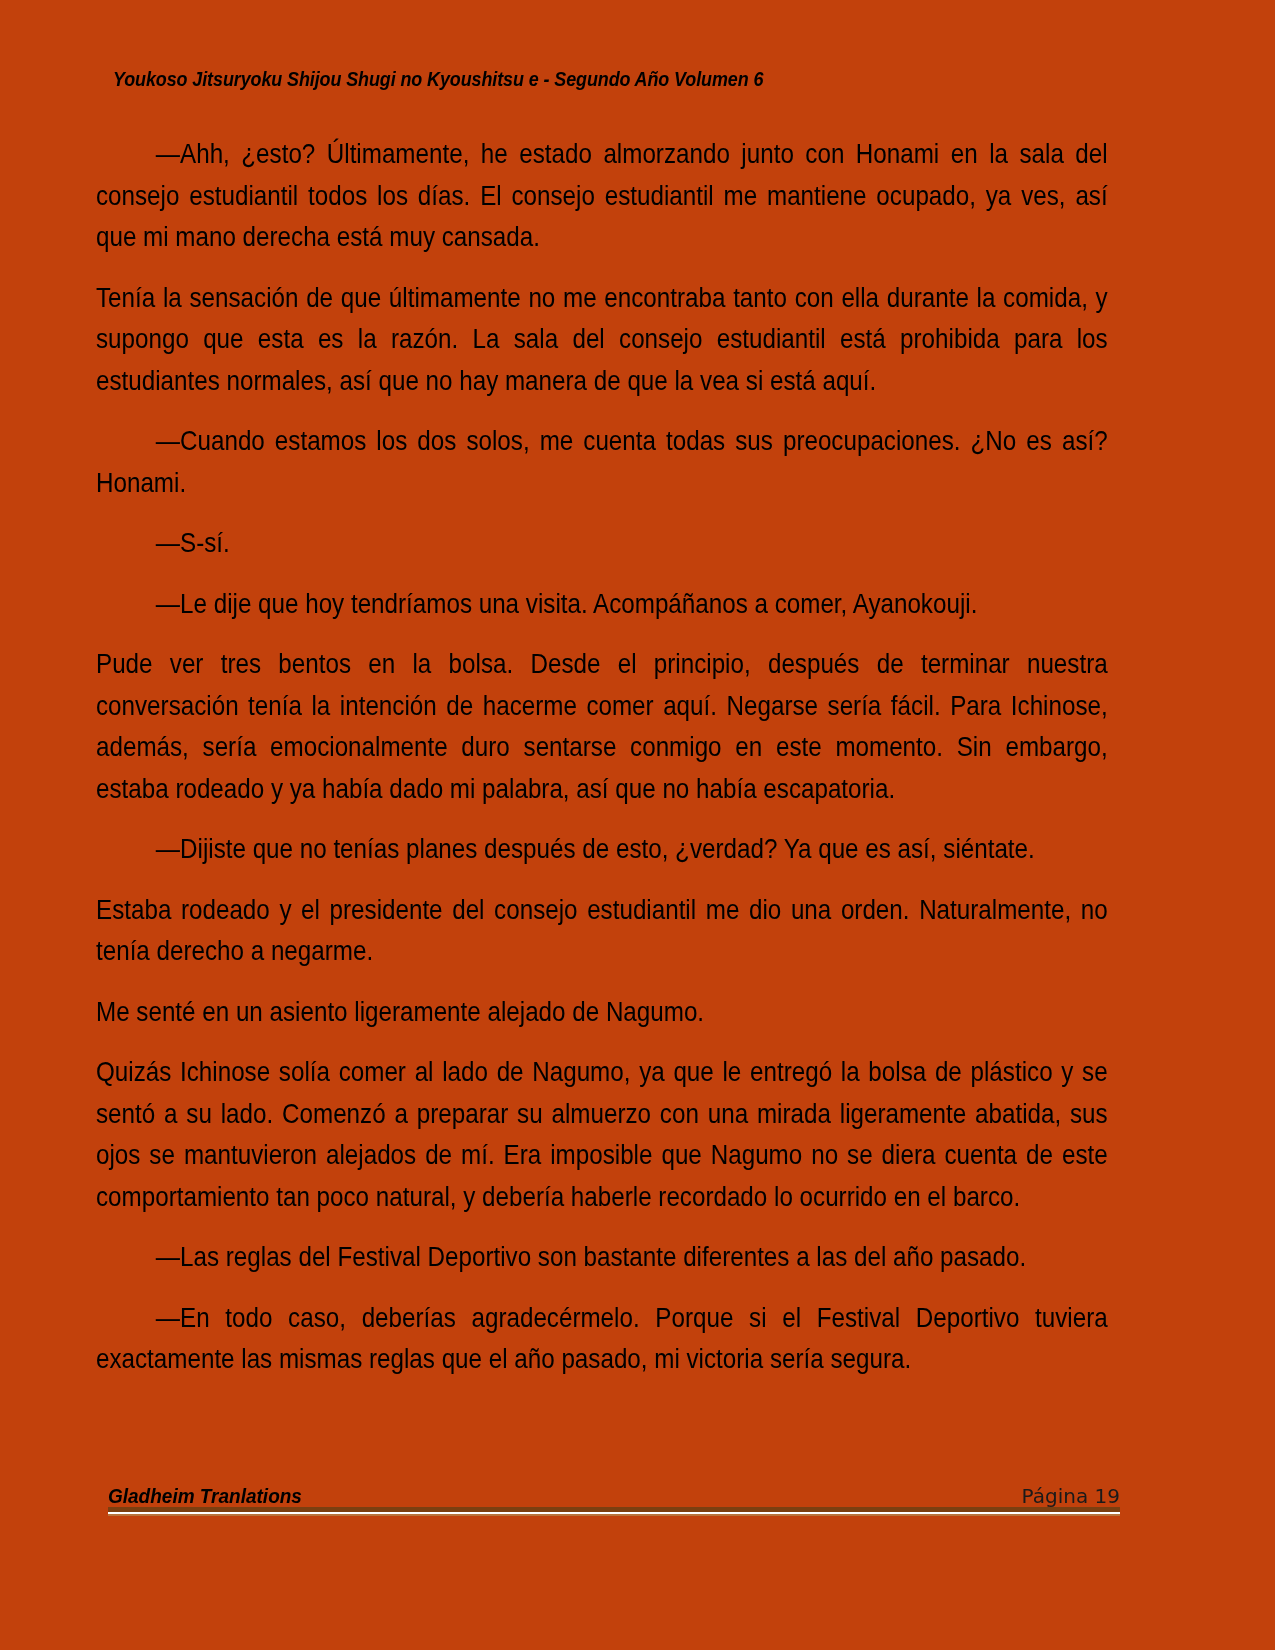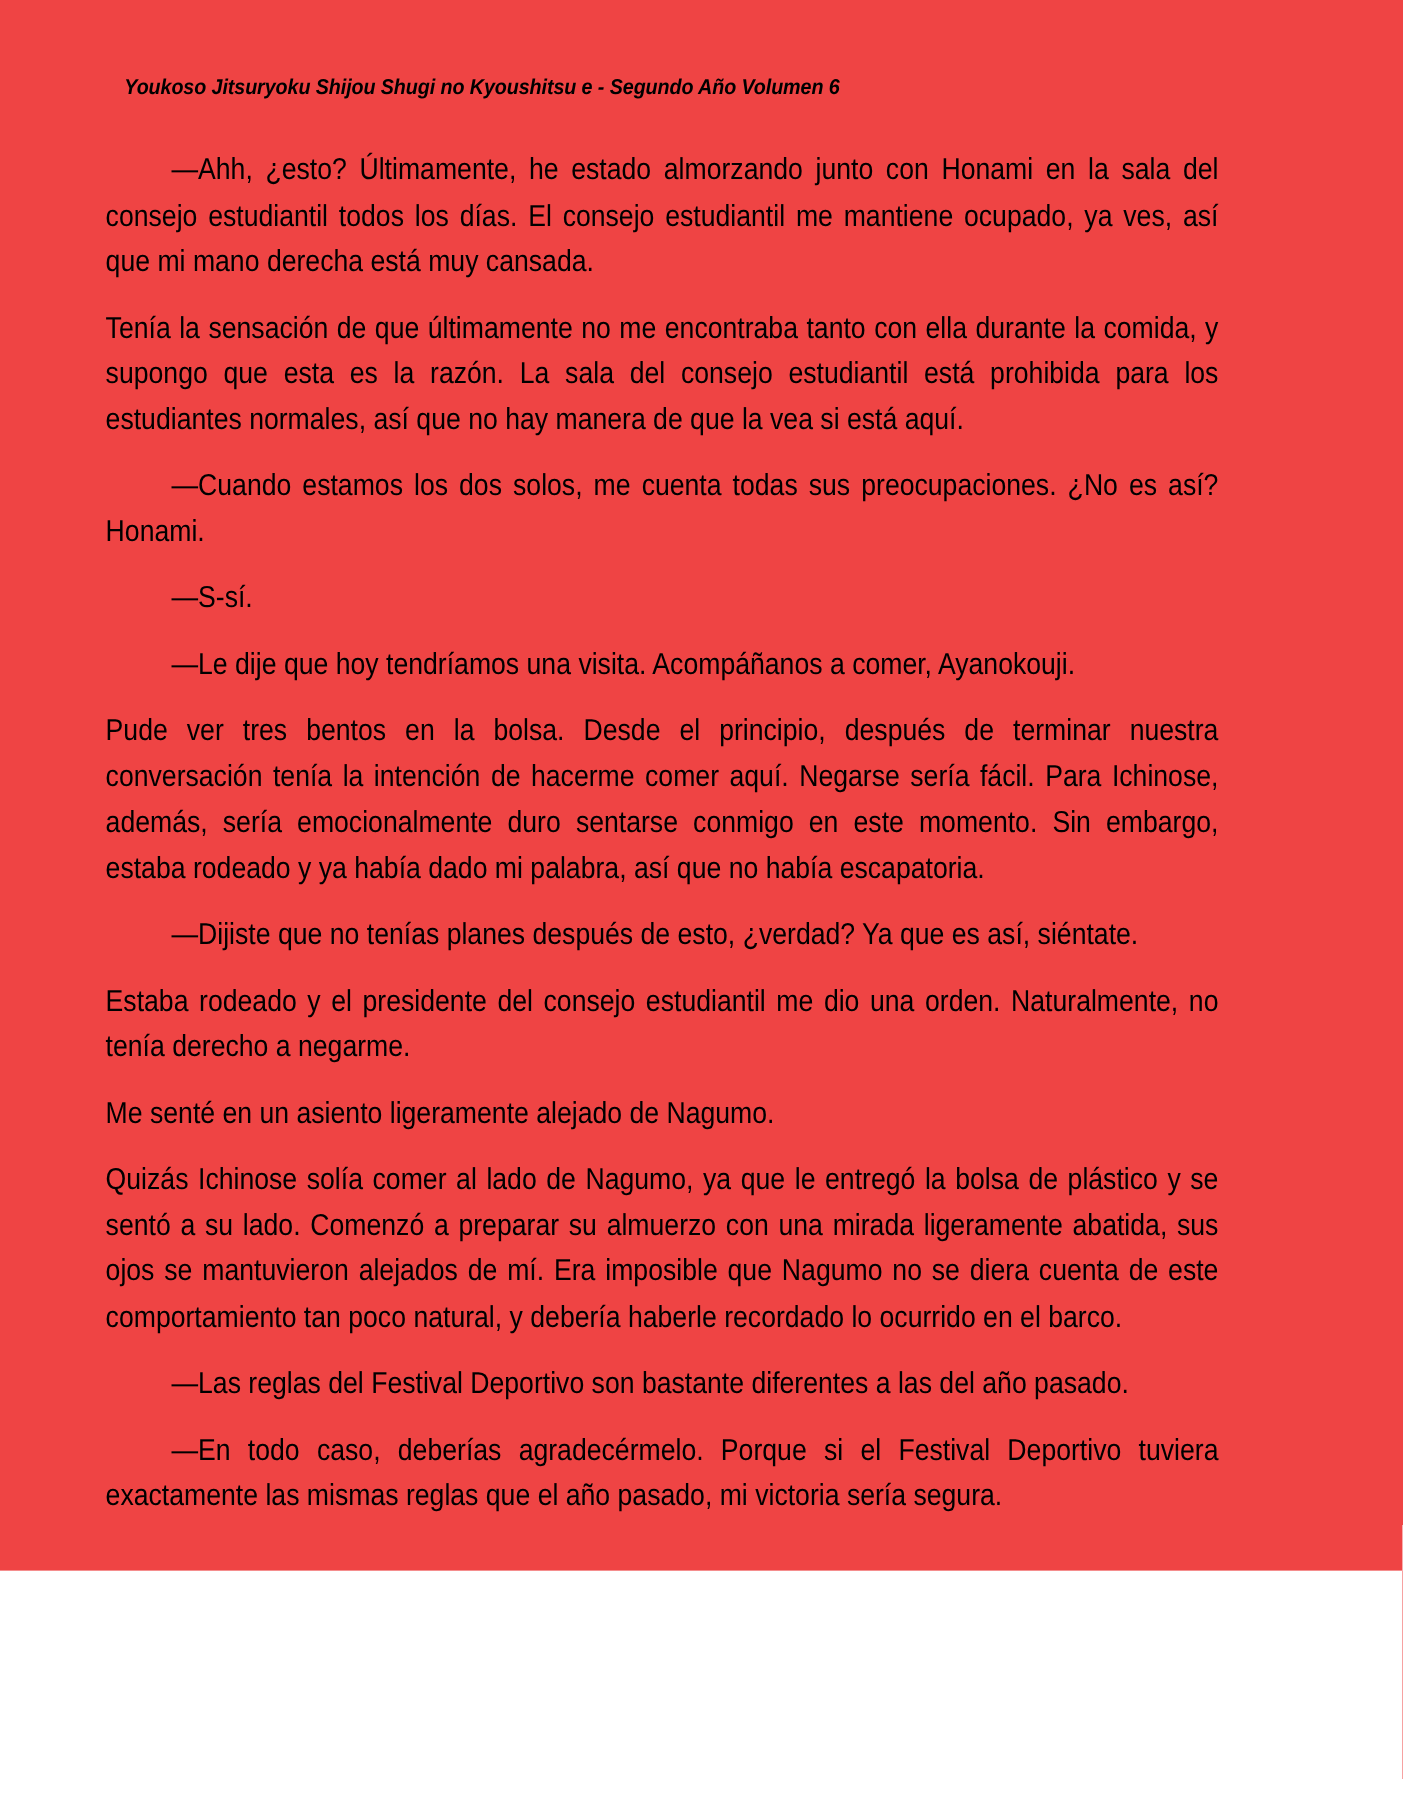"Youkoso Jitsuryoku Shijou Shugi no" .page { background: #ef4444 -> #c2410c; height: 1428px -> 1650px }
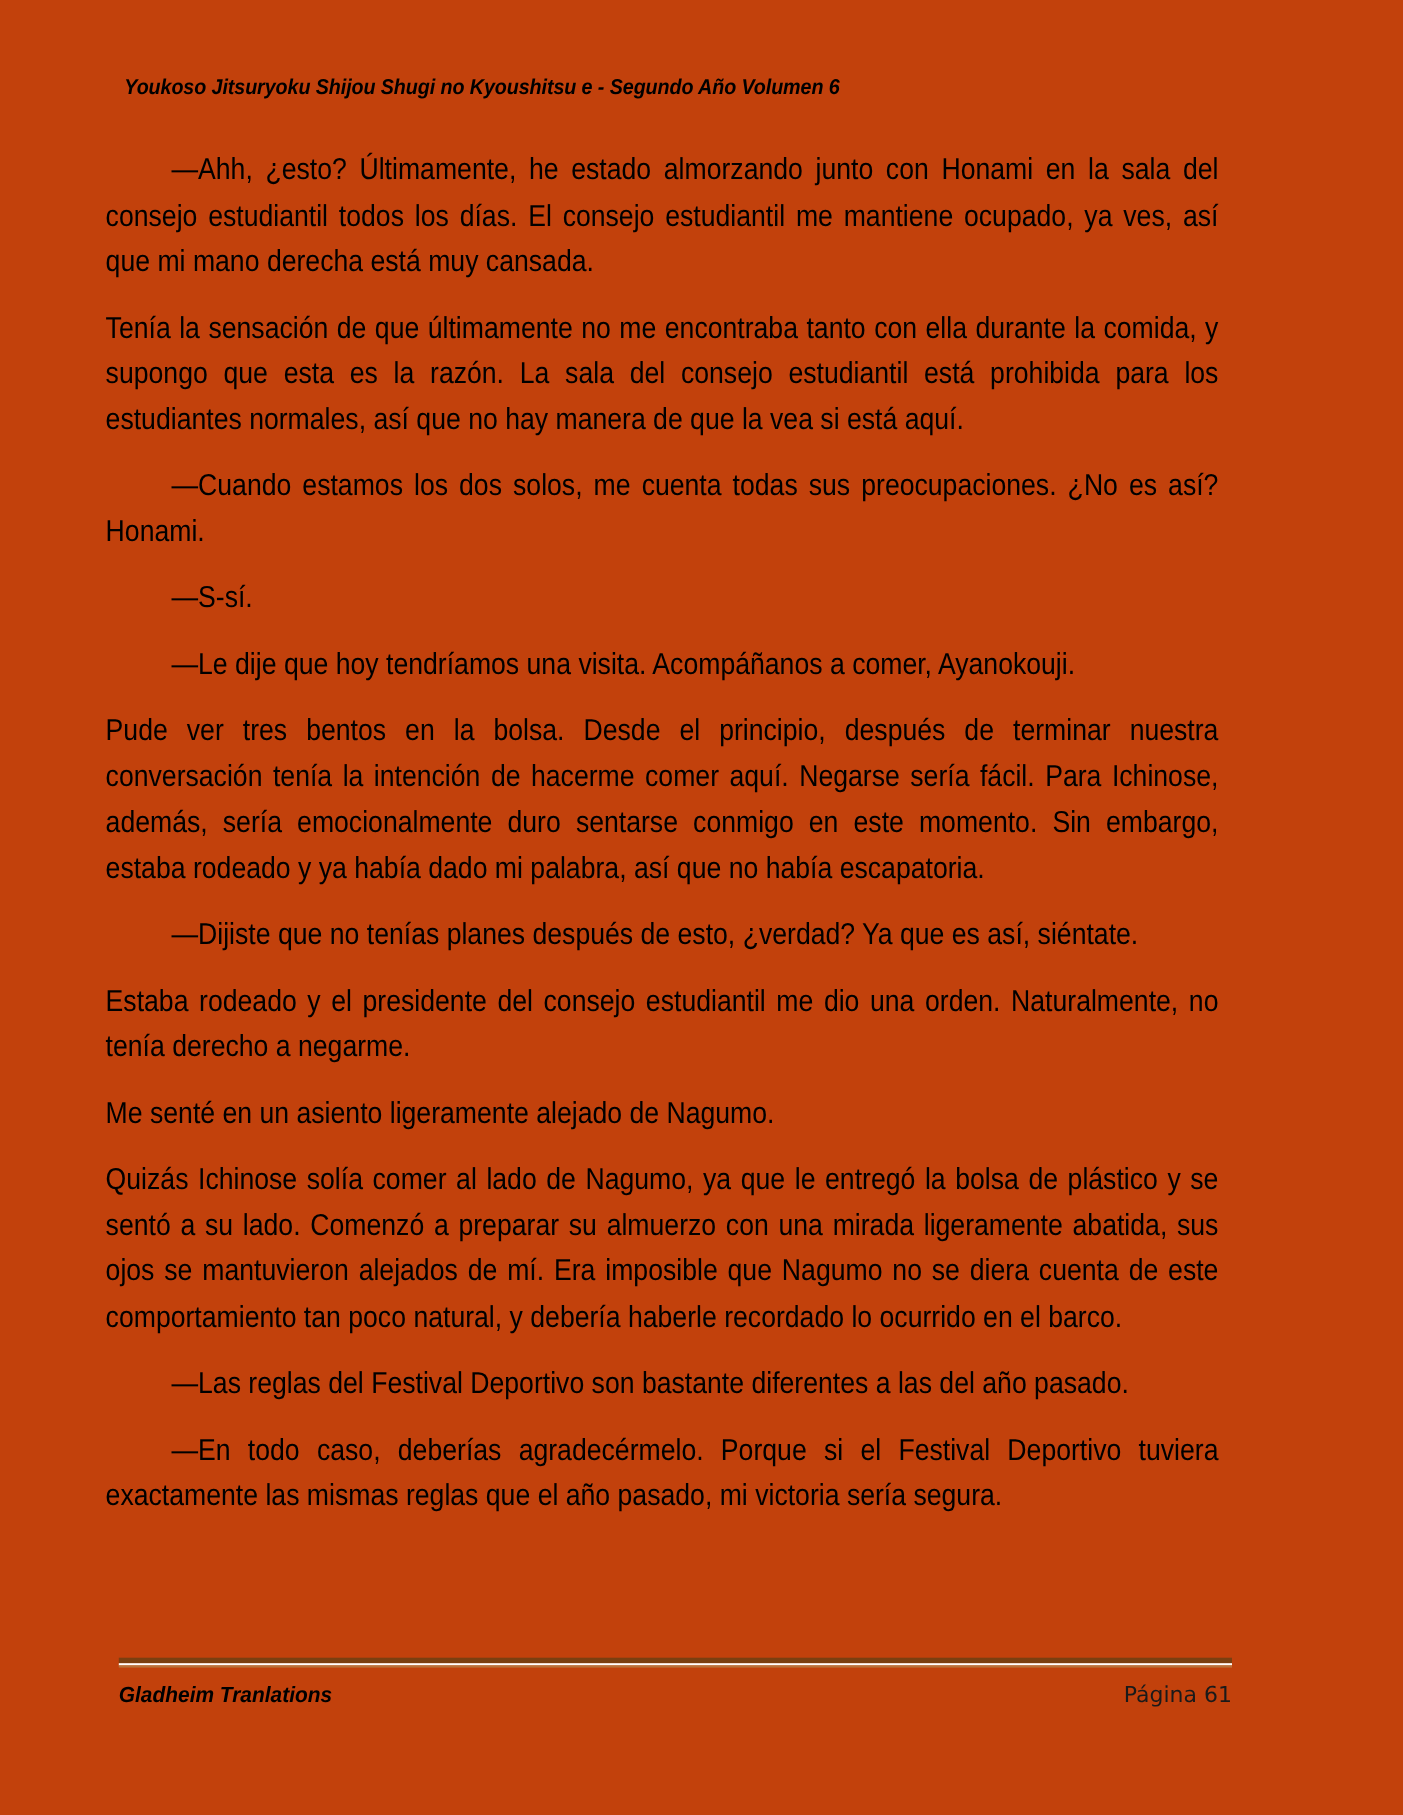"Gladheim Tranlations" .footer { top: 1528px -> 1484px }
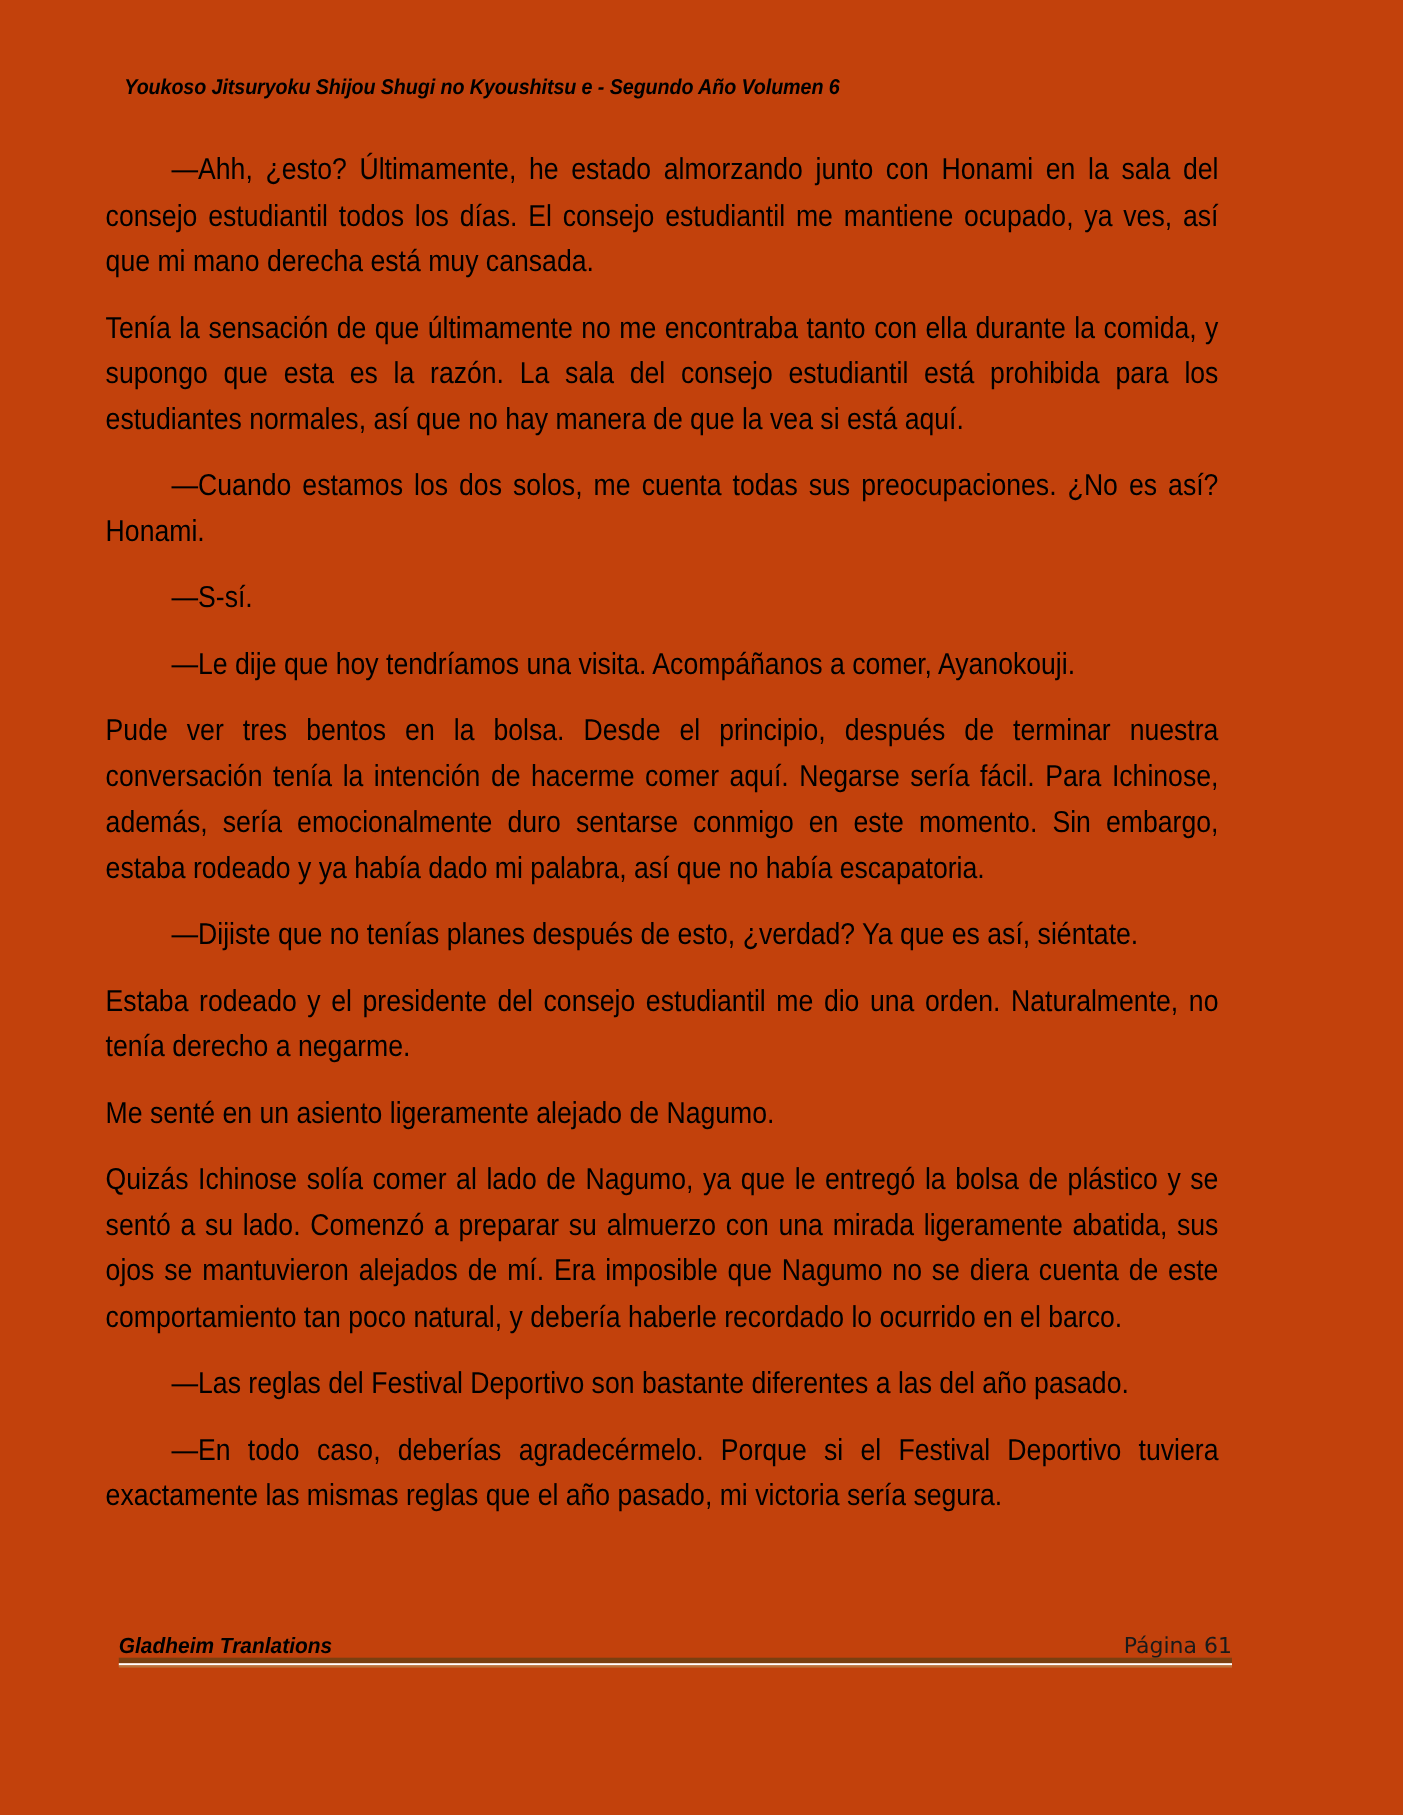"Página 61" div.footer-page { text: 61 -> 19 }
